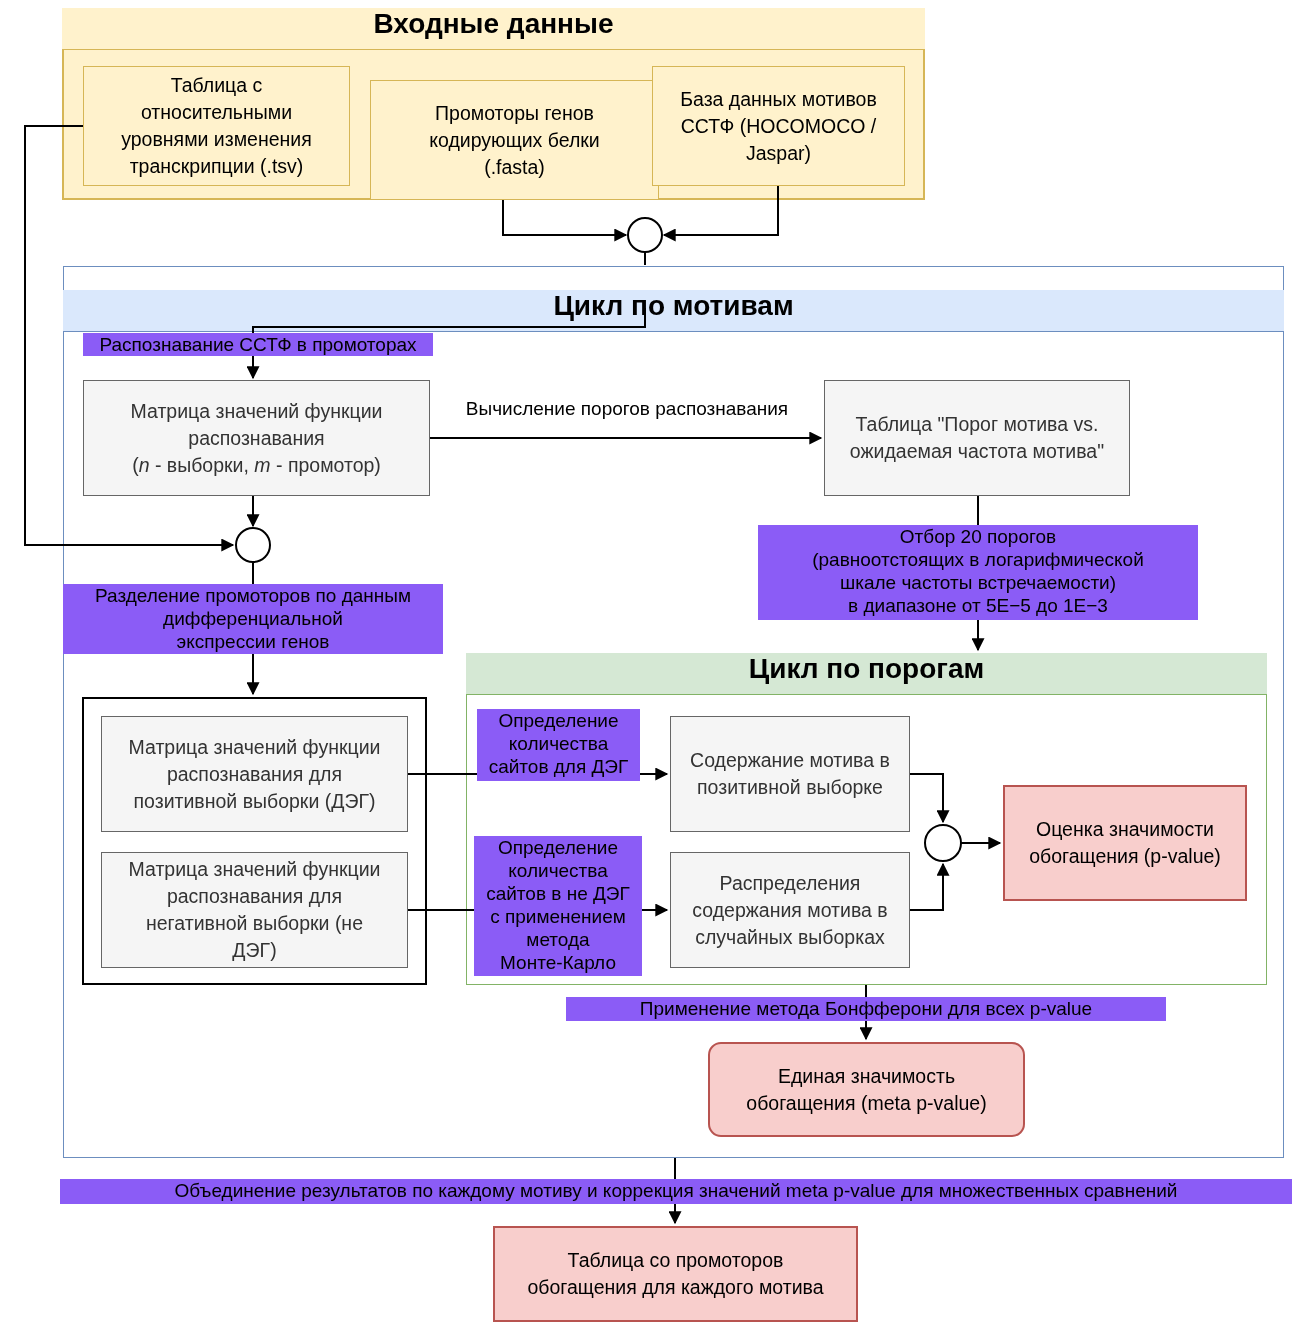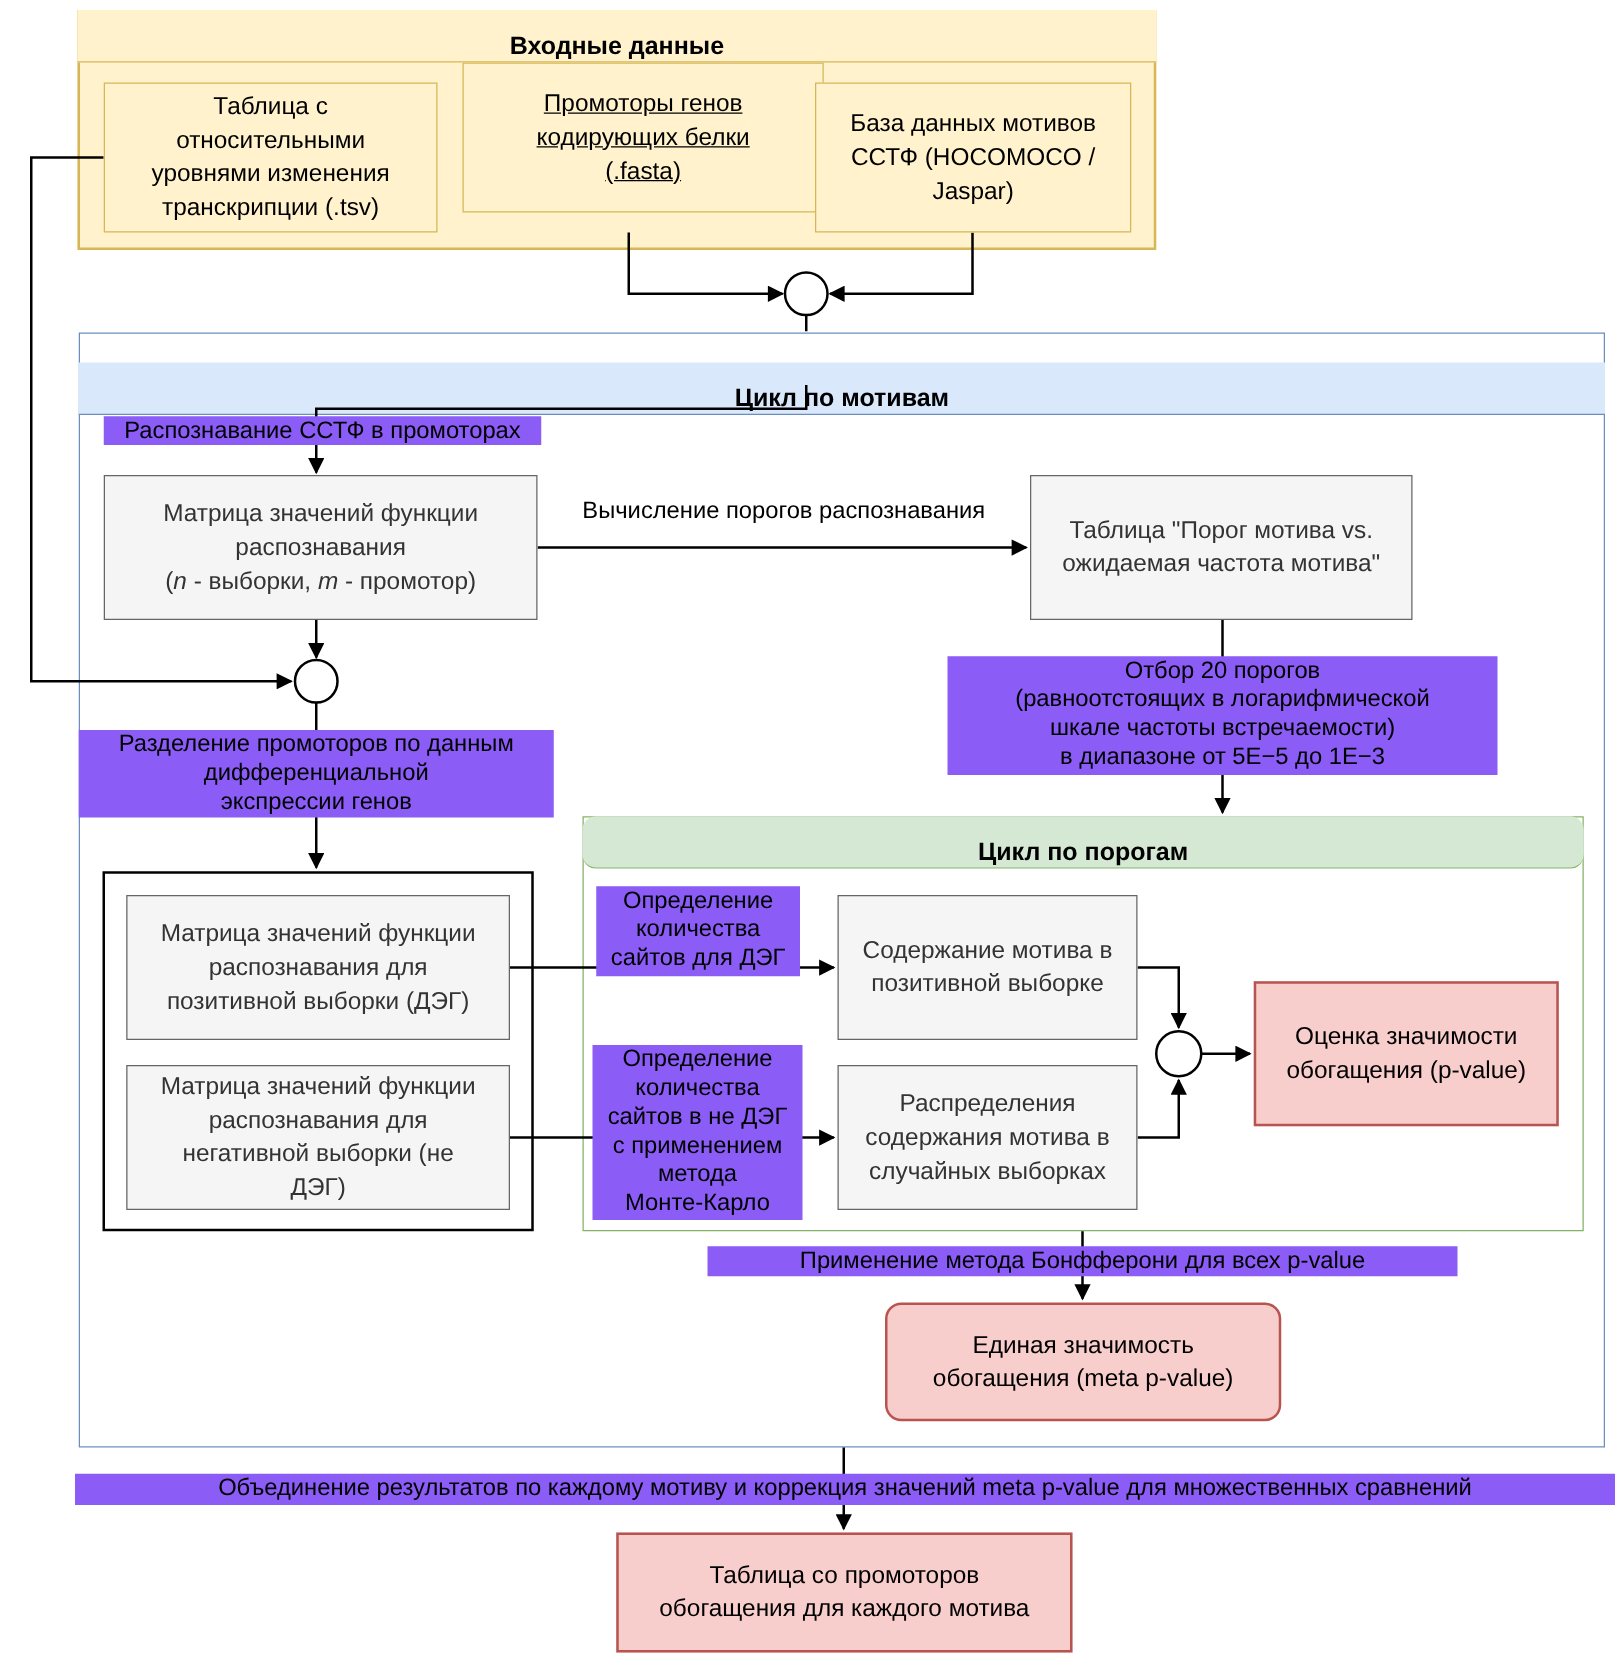"Входные данные" .sect-hdr { align-items: flex-end -> flex-start; font-size: 20px -> 28px }
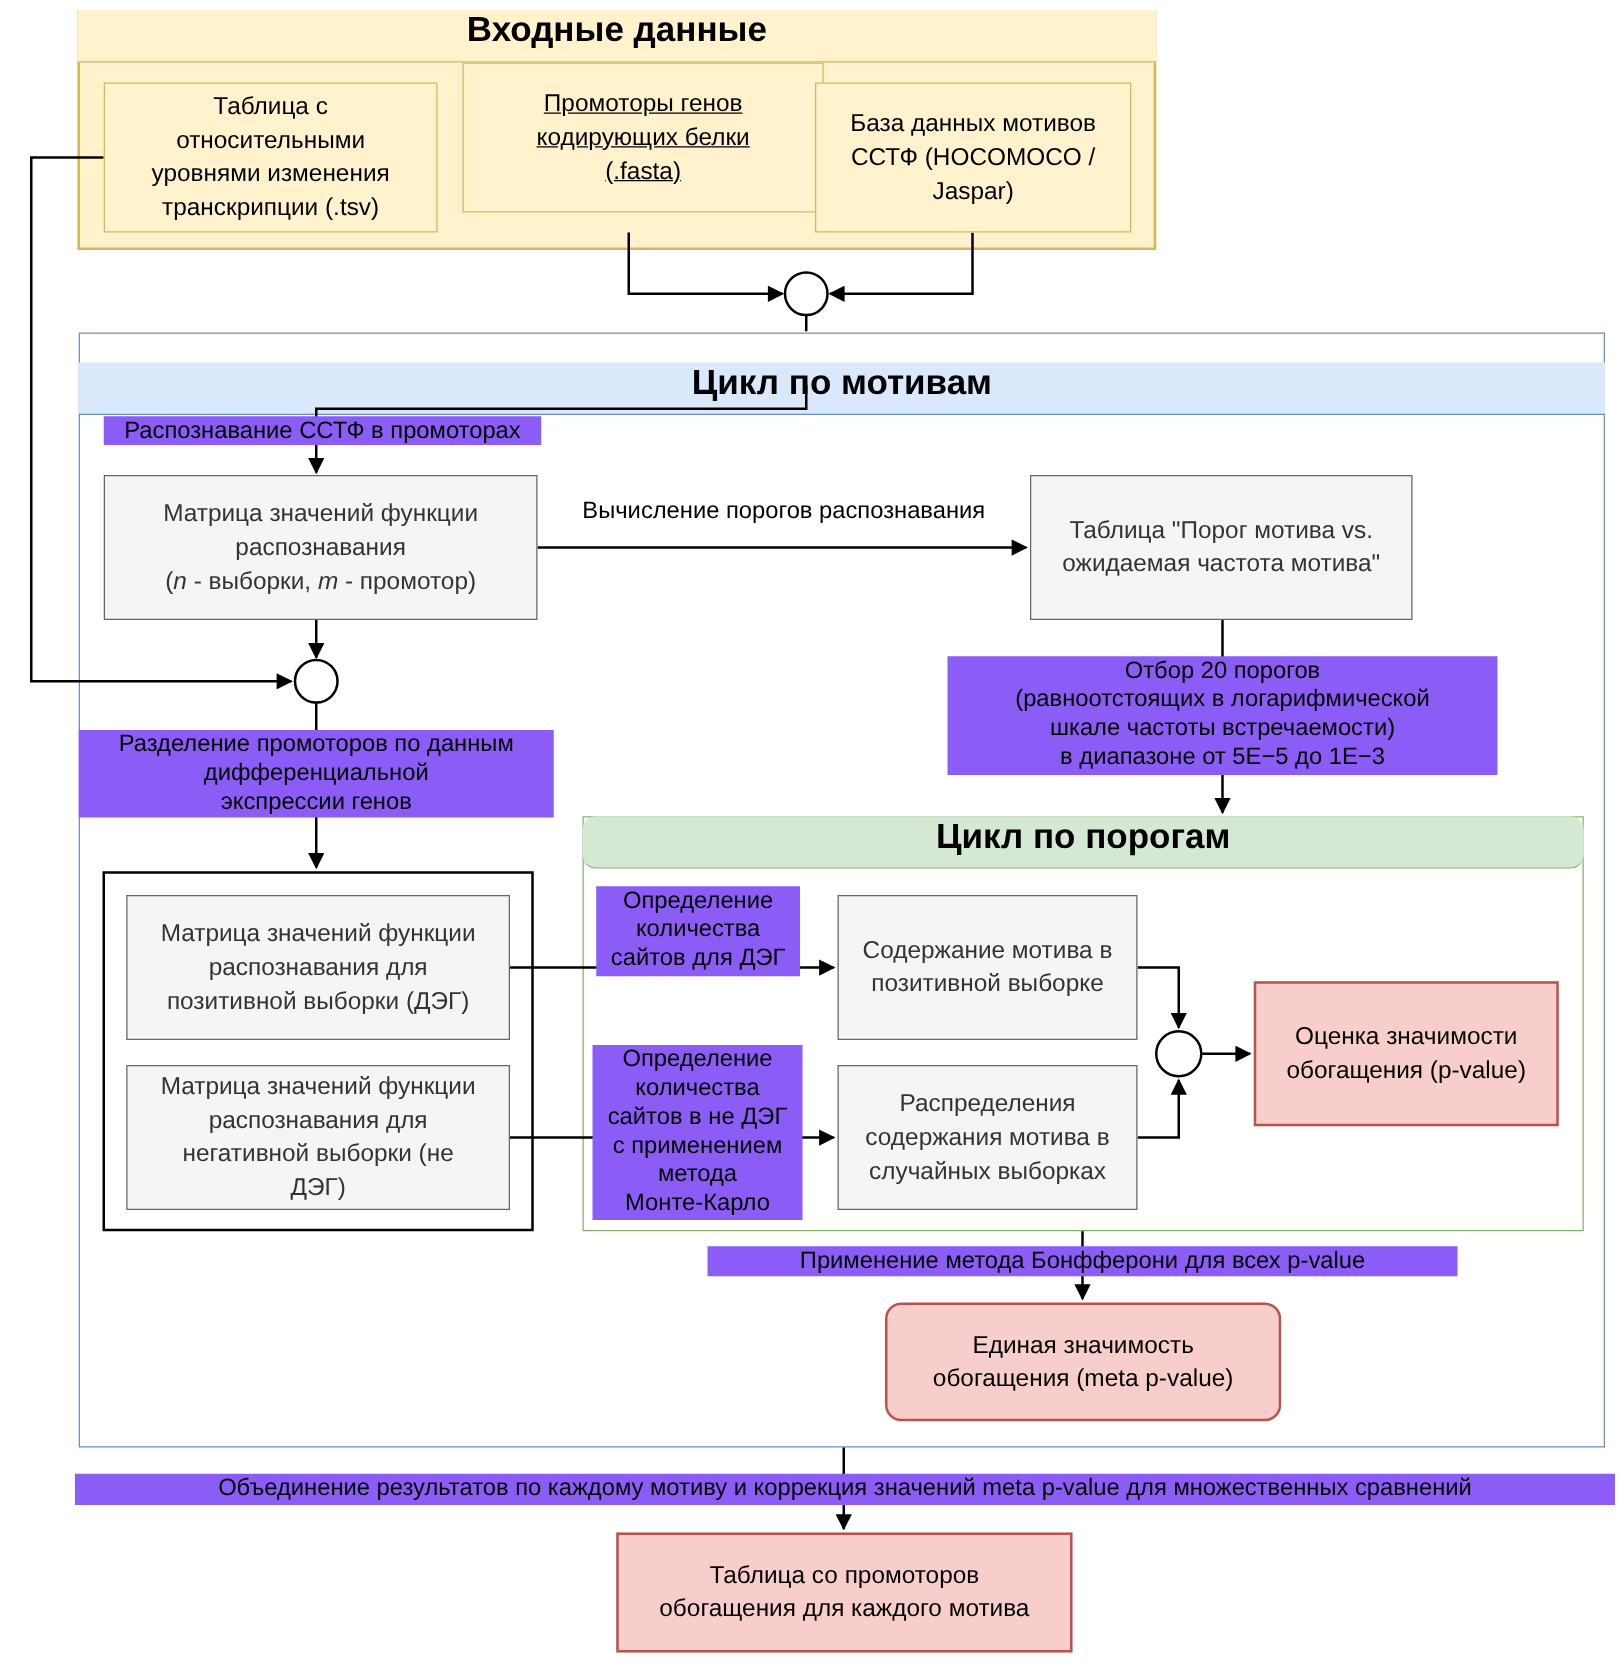"Промоторы генов" div.box { text-decoration: underline -> none; top: 50px -> 80px }
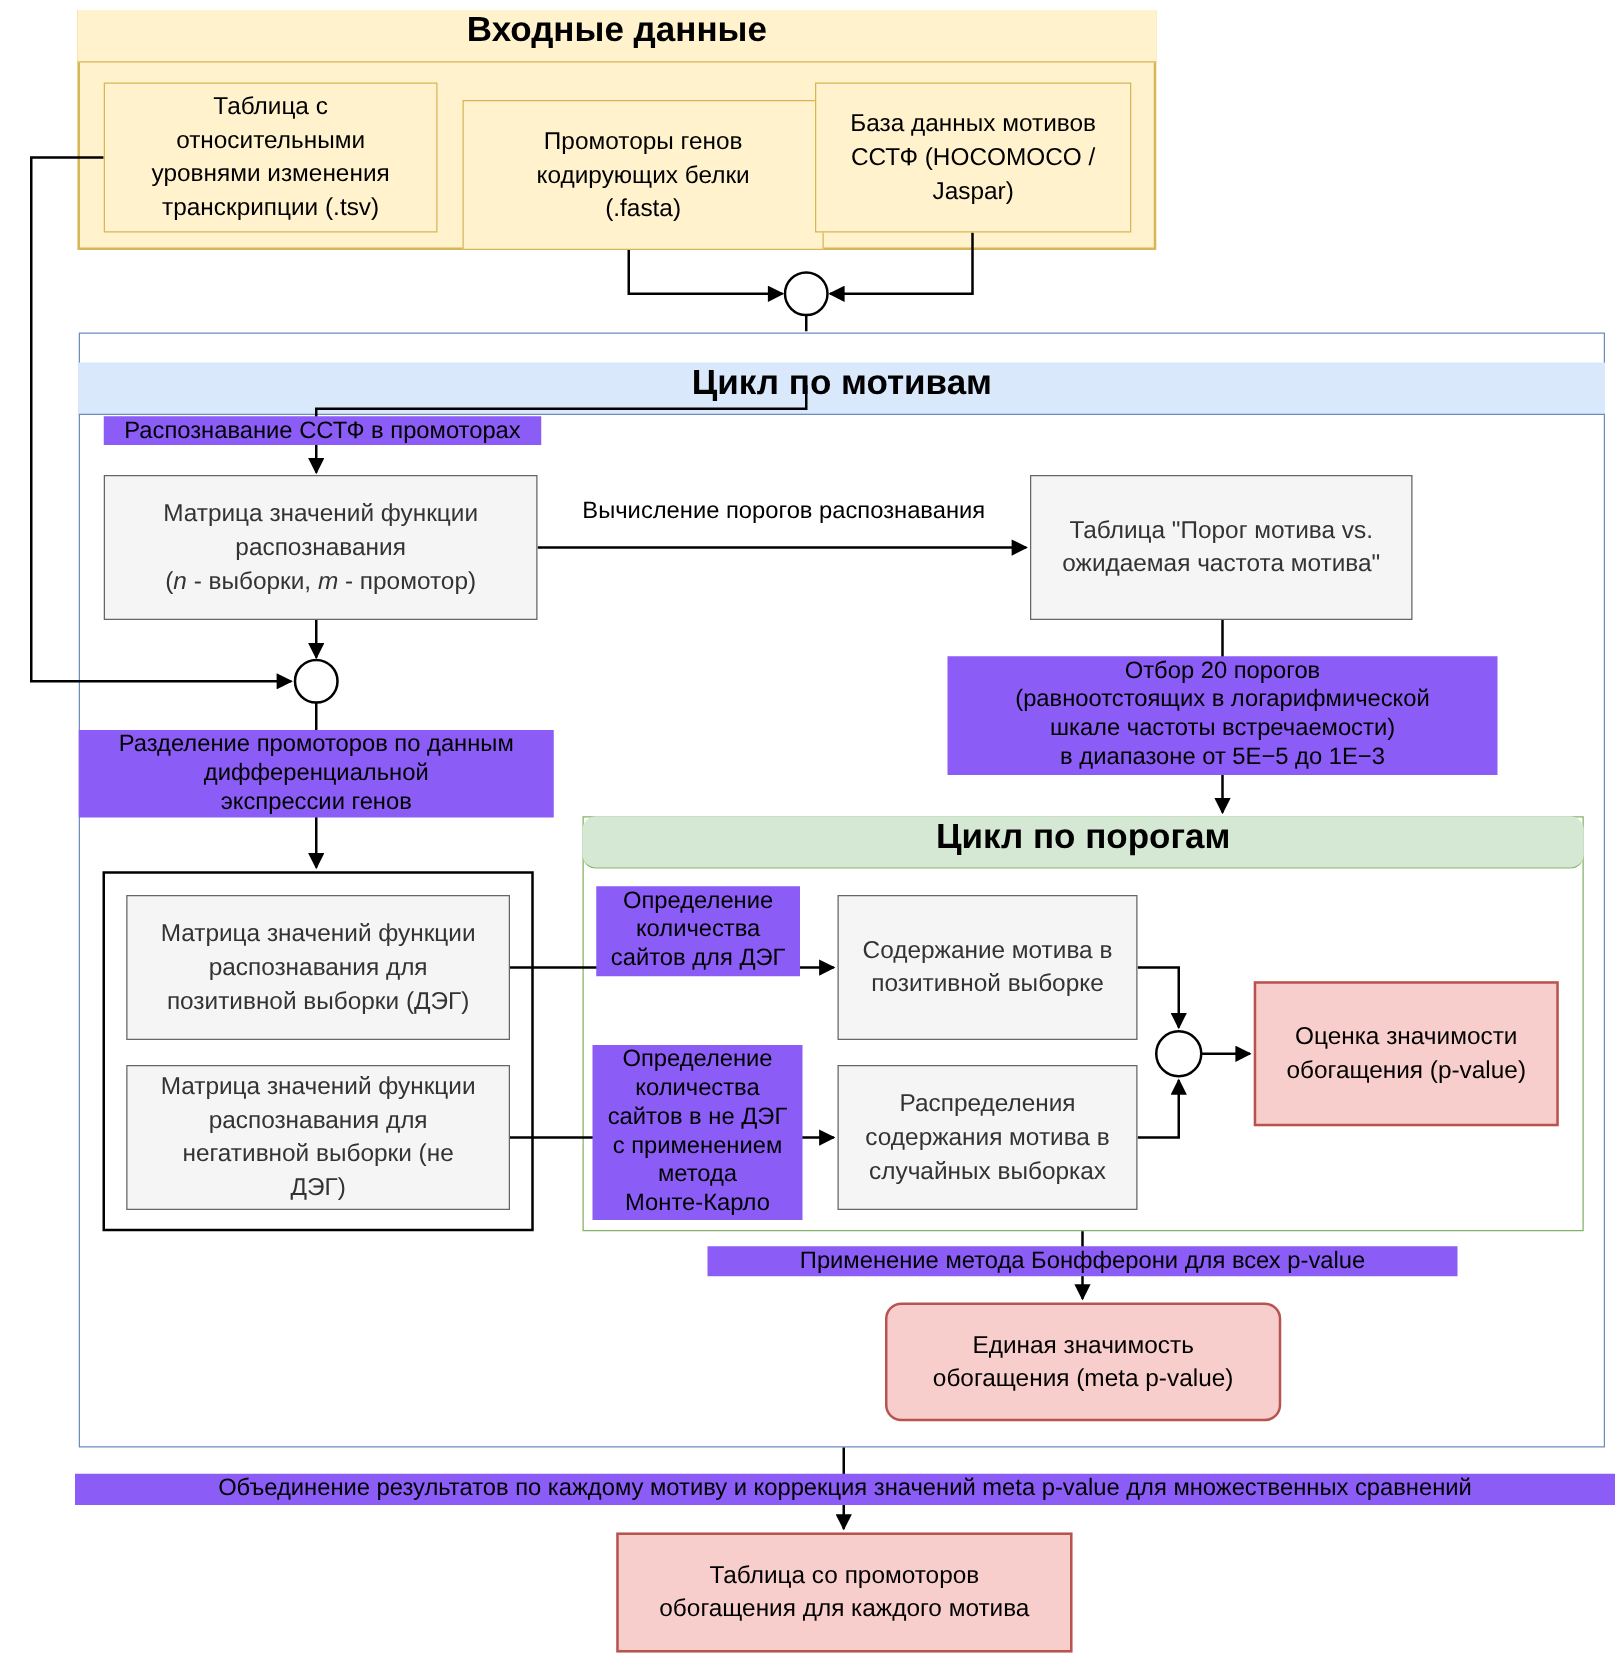"Цикл по порогам" div.sect-hdr { border-radius: 11px -> none }
